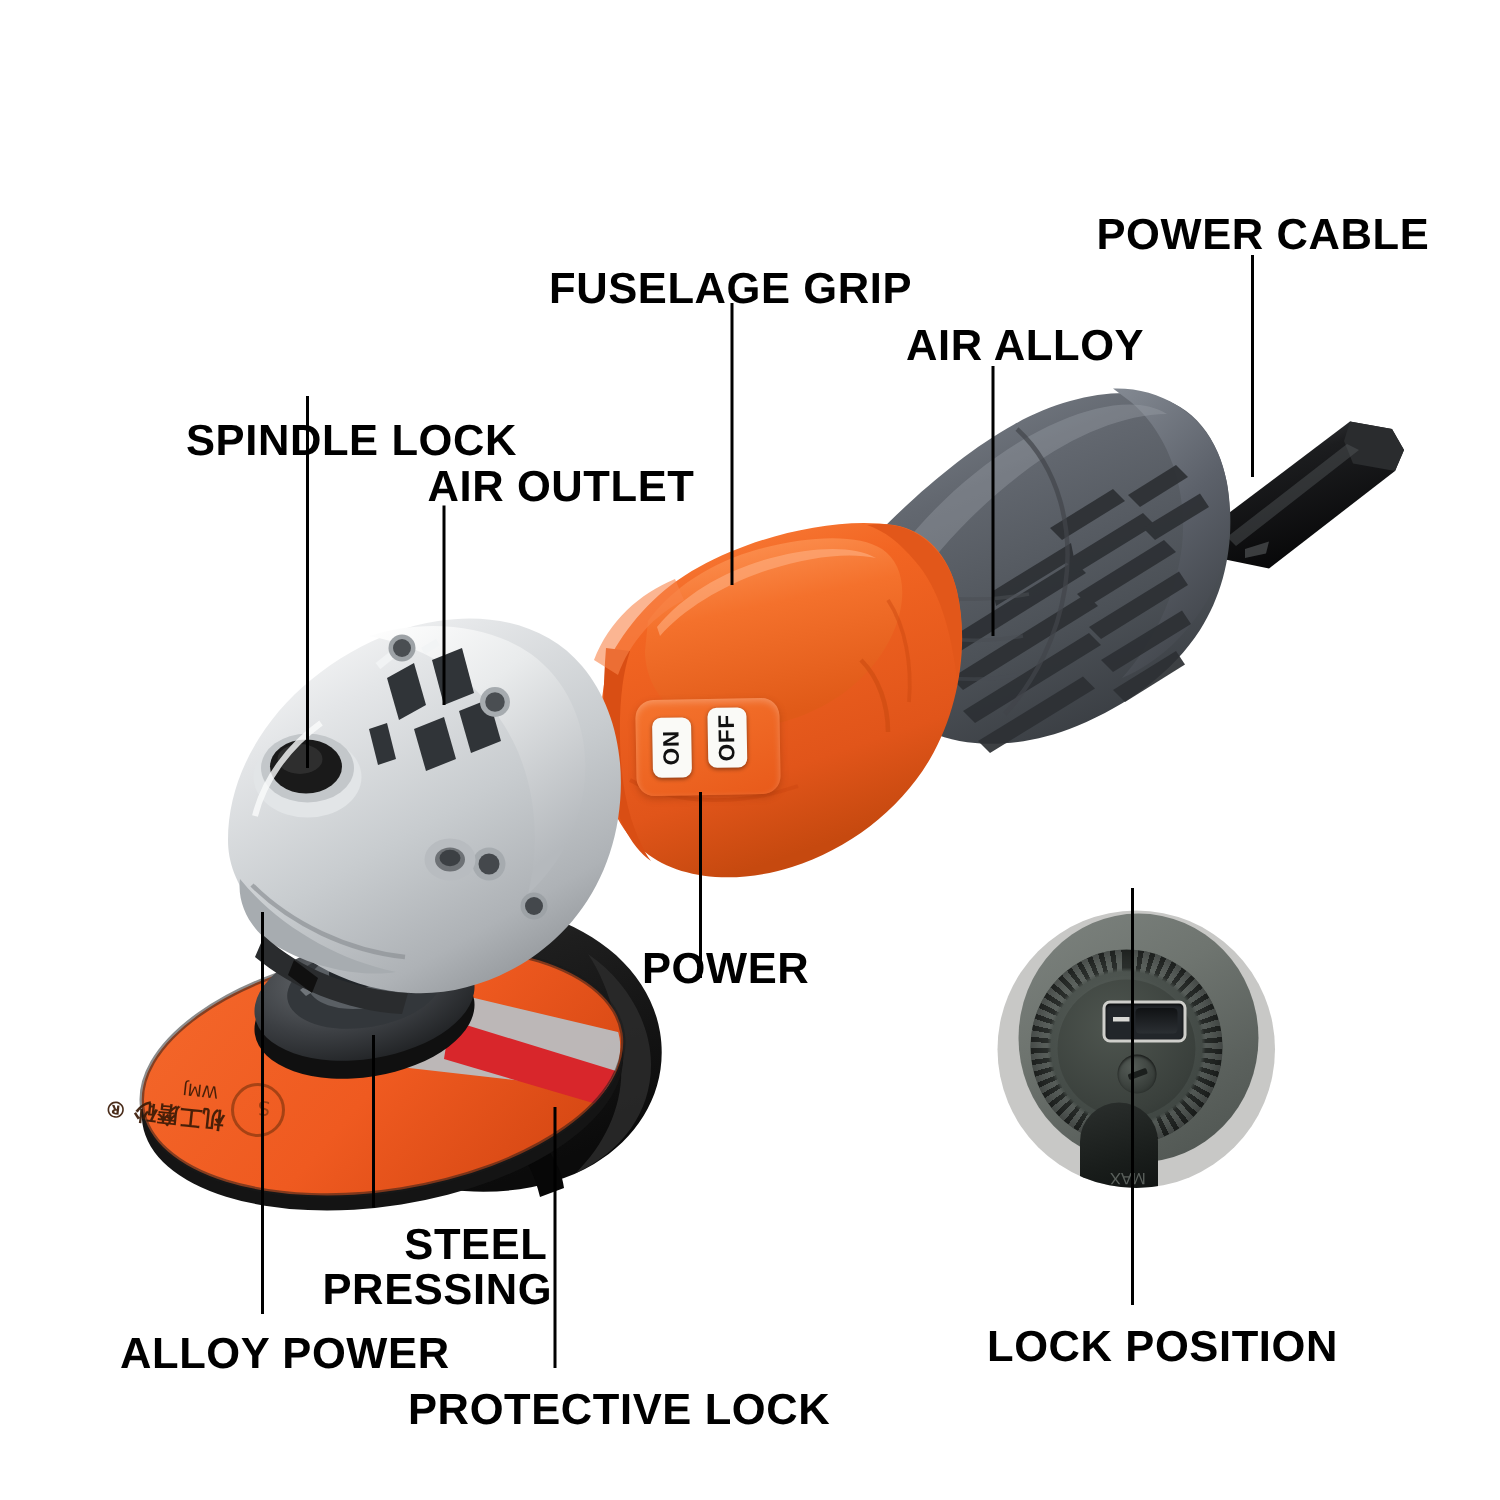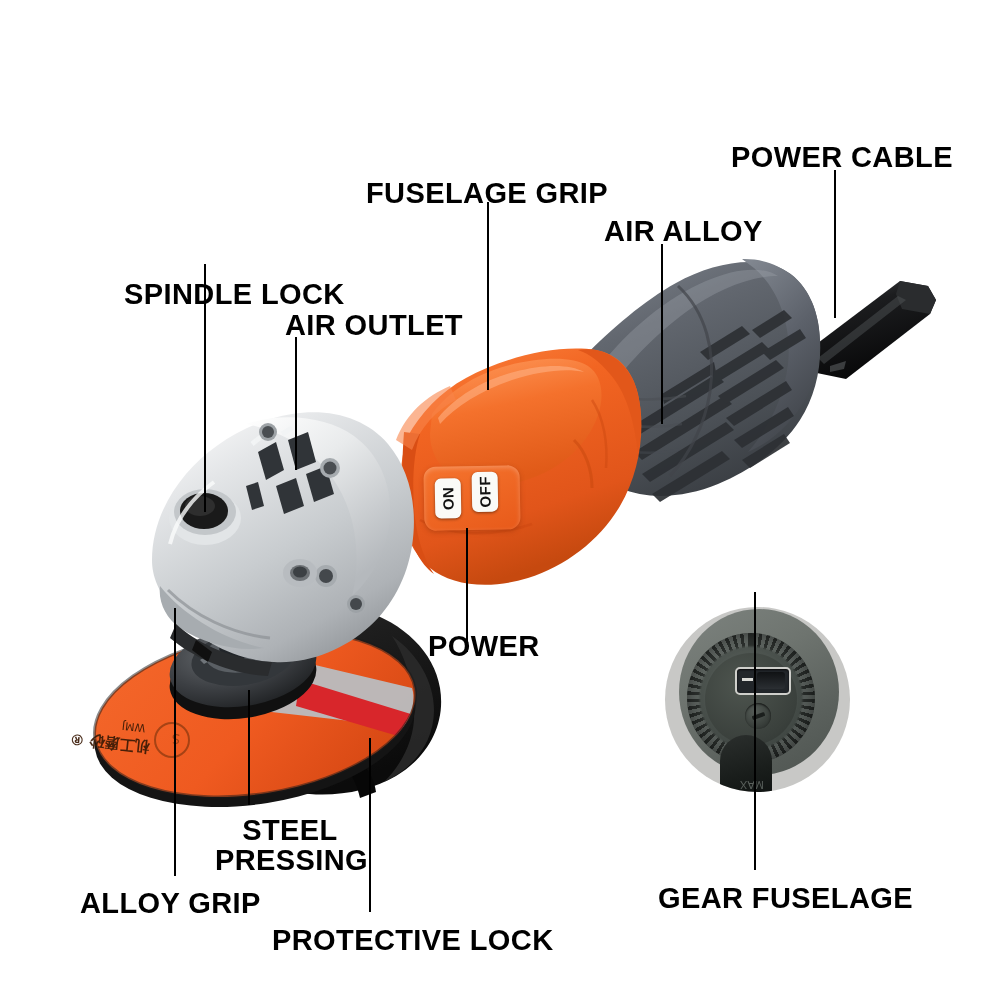"STEEL PRESSING" .label.two-line { text-align: center -> right }
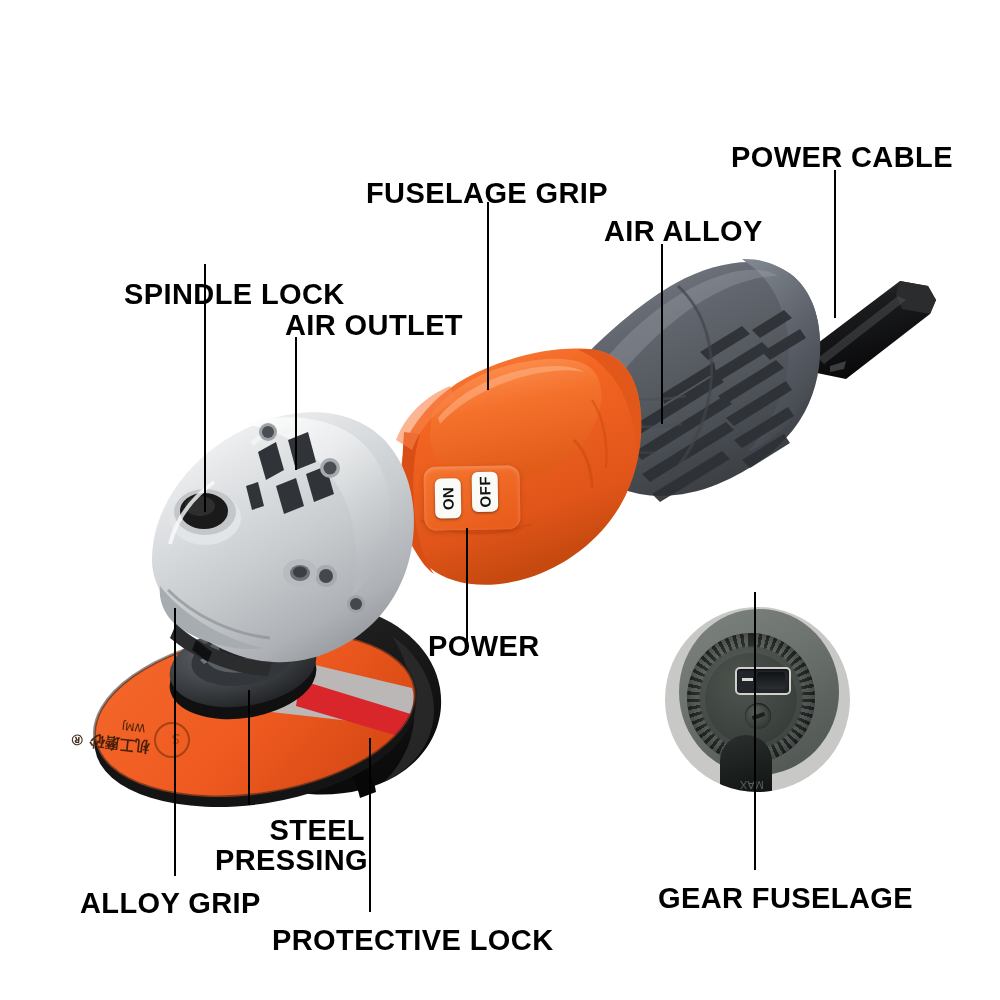"ALLOY GRIP" div.label { text: GRIP -> POWER }
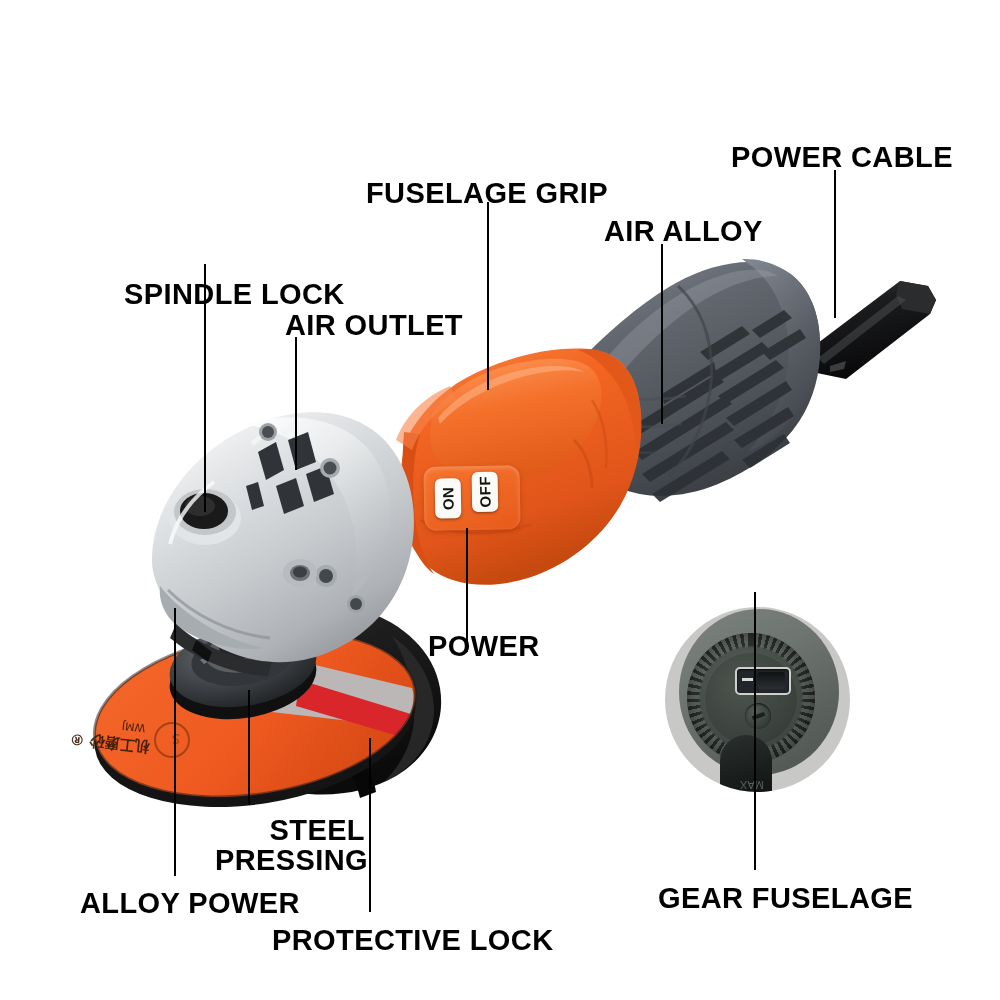"GEAR FUSELAGE" div.label { text: GEAR FUSELAGE -> LOCK POSITION }
